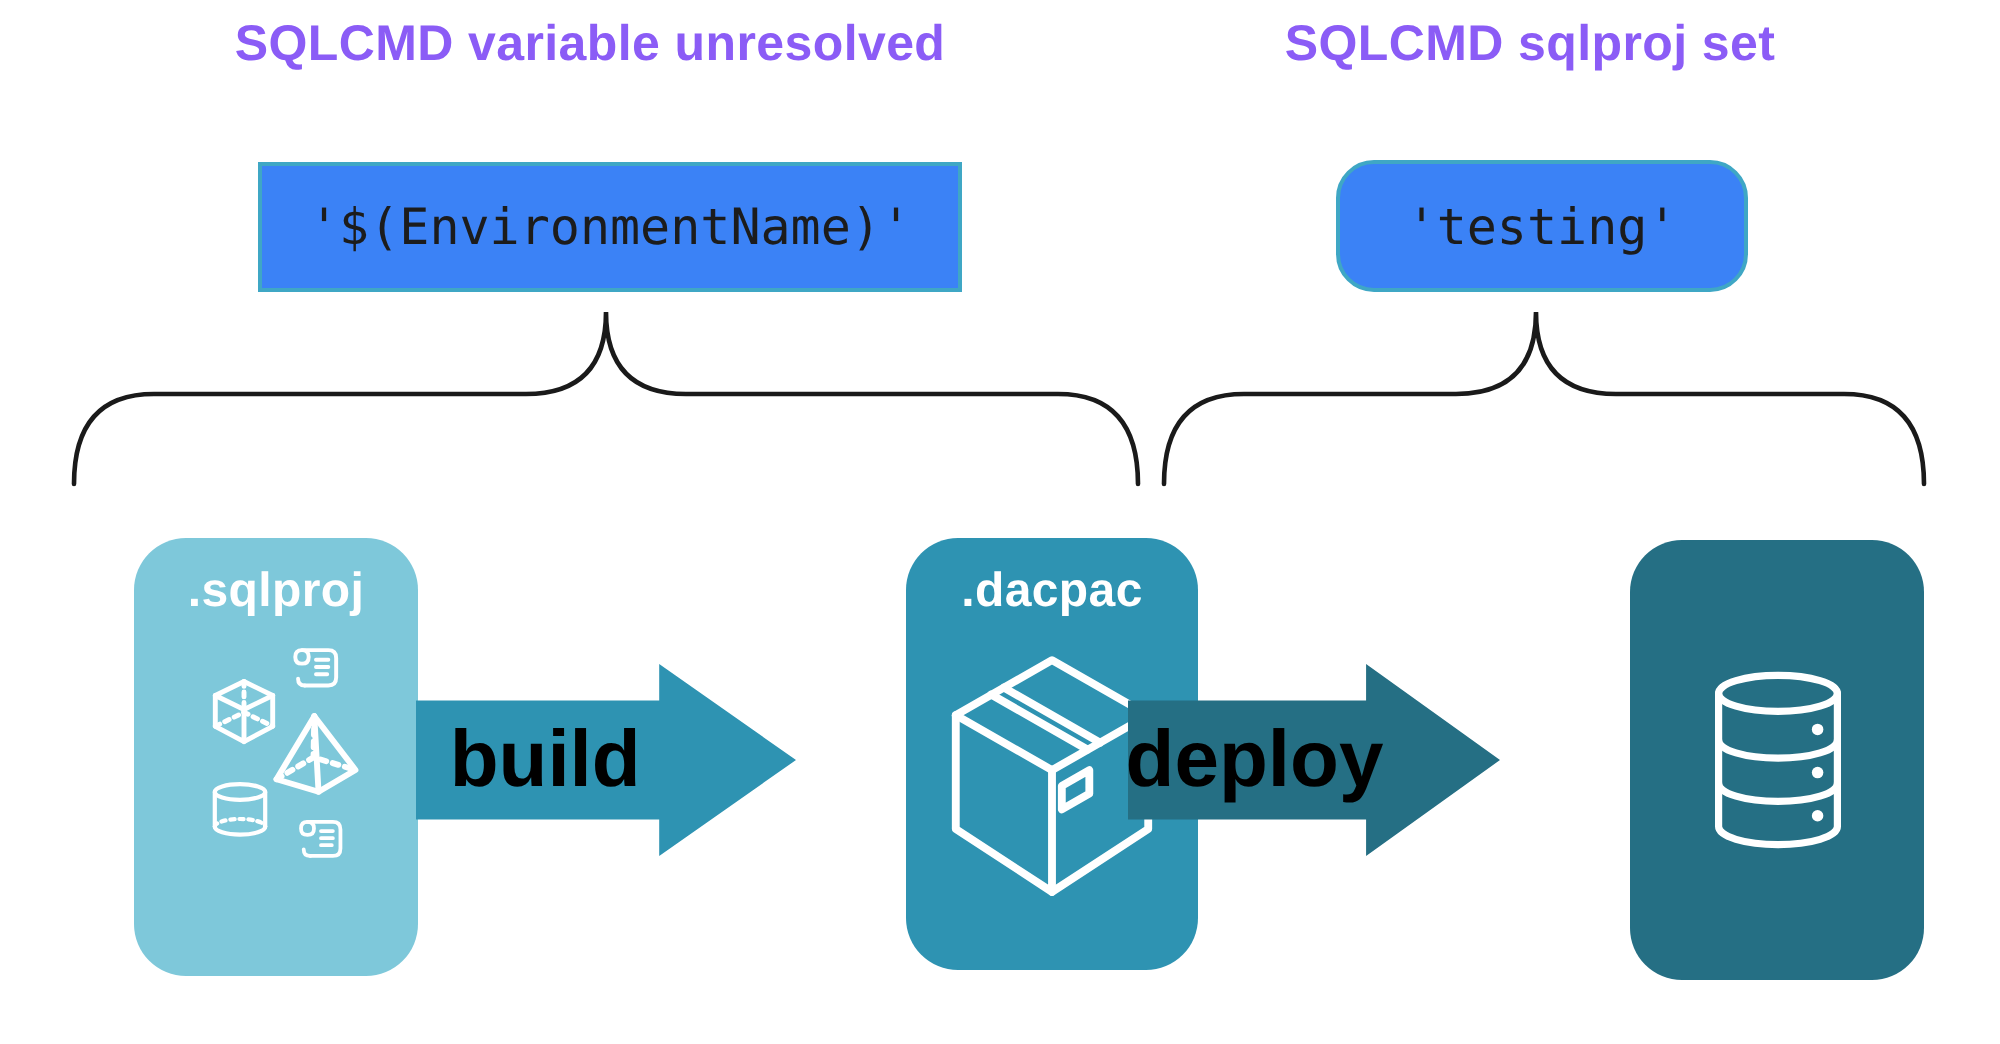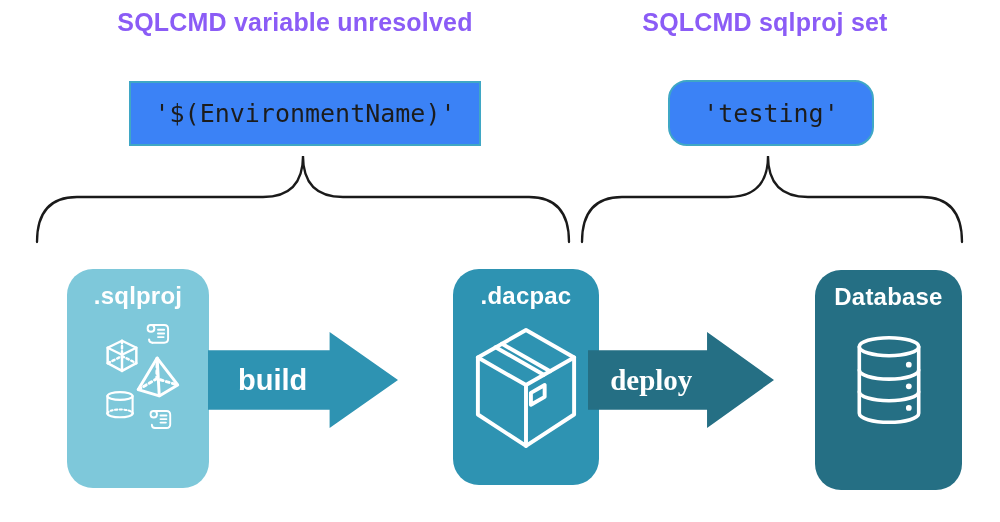"Database" div.node-label { html: <div>Database</div> -> none }
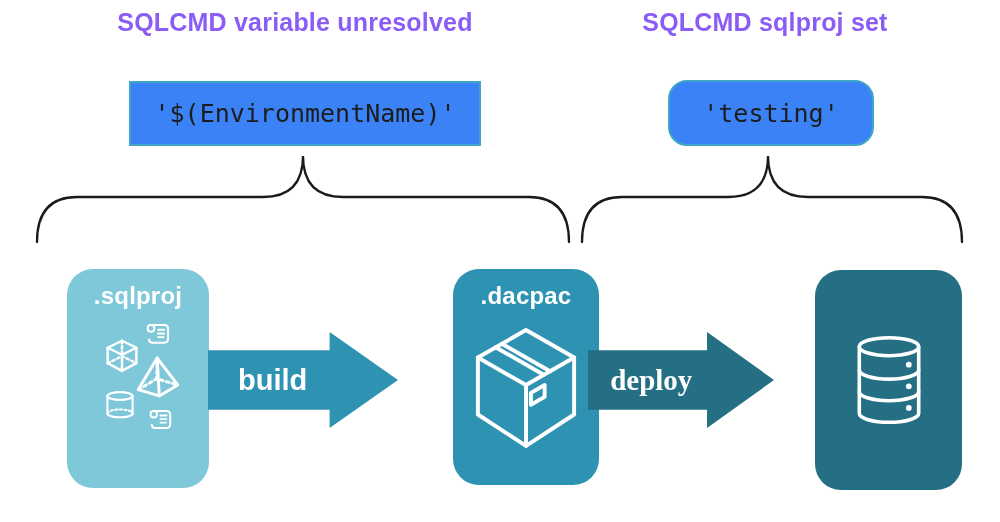"build" .arrow-label { color: #ffffff -> #000000; font-size: 29px -> 40px }
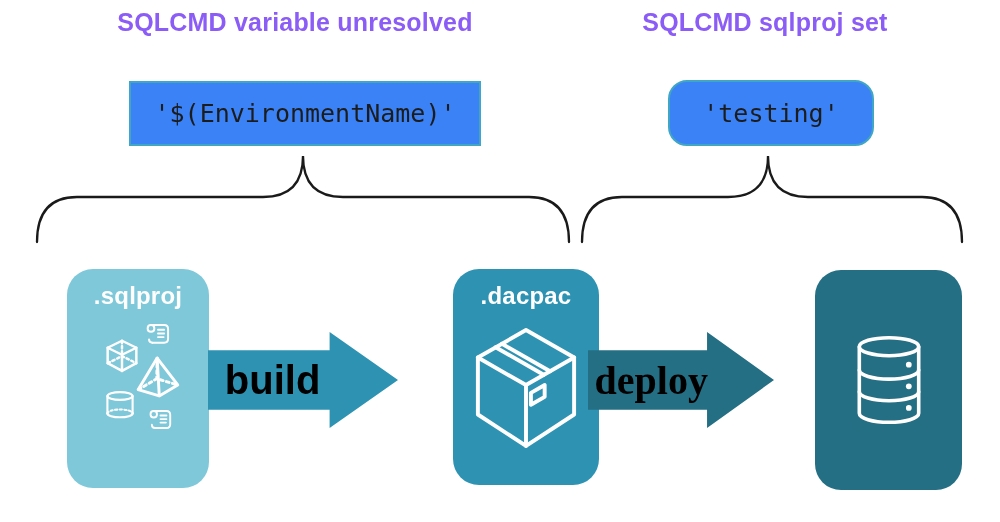"deploy" .arrow.deploy { font-family: Liberation Serif, serif -> none; left: 588px -> 564px }
